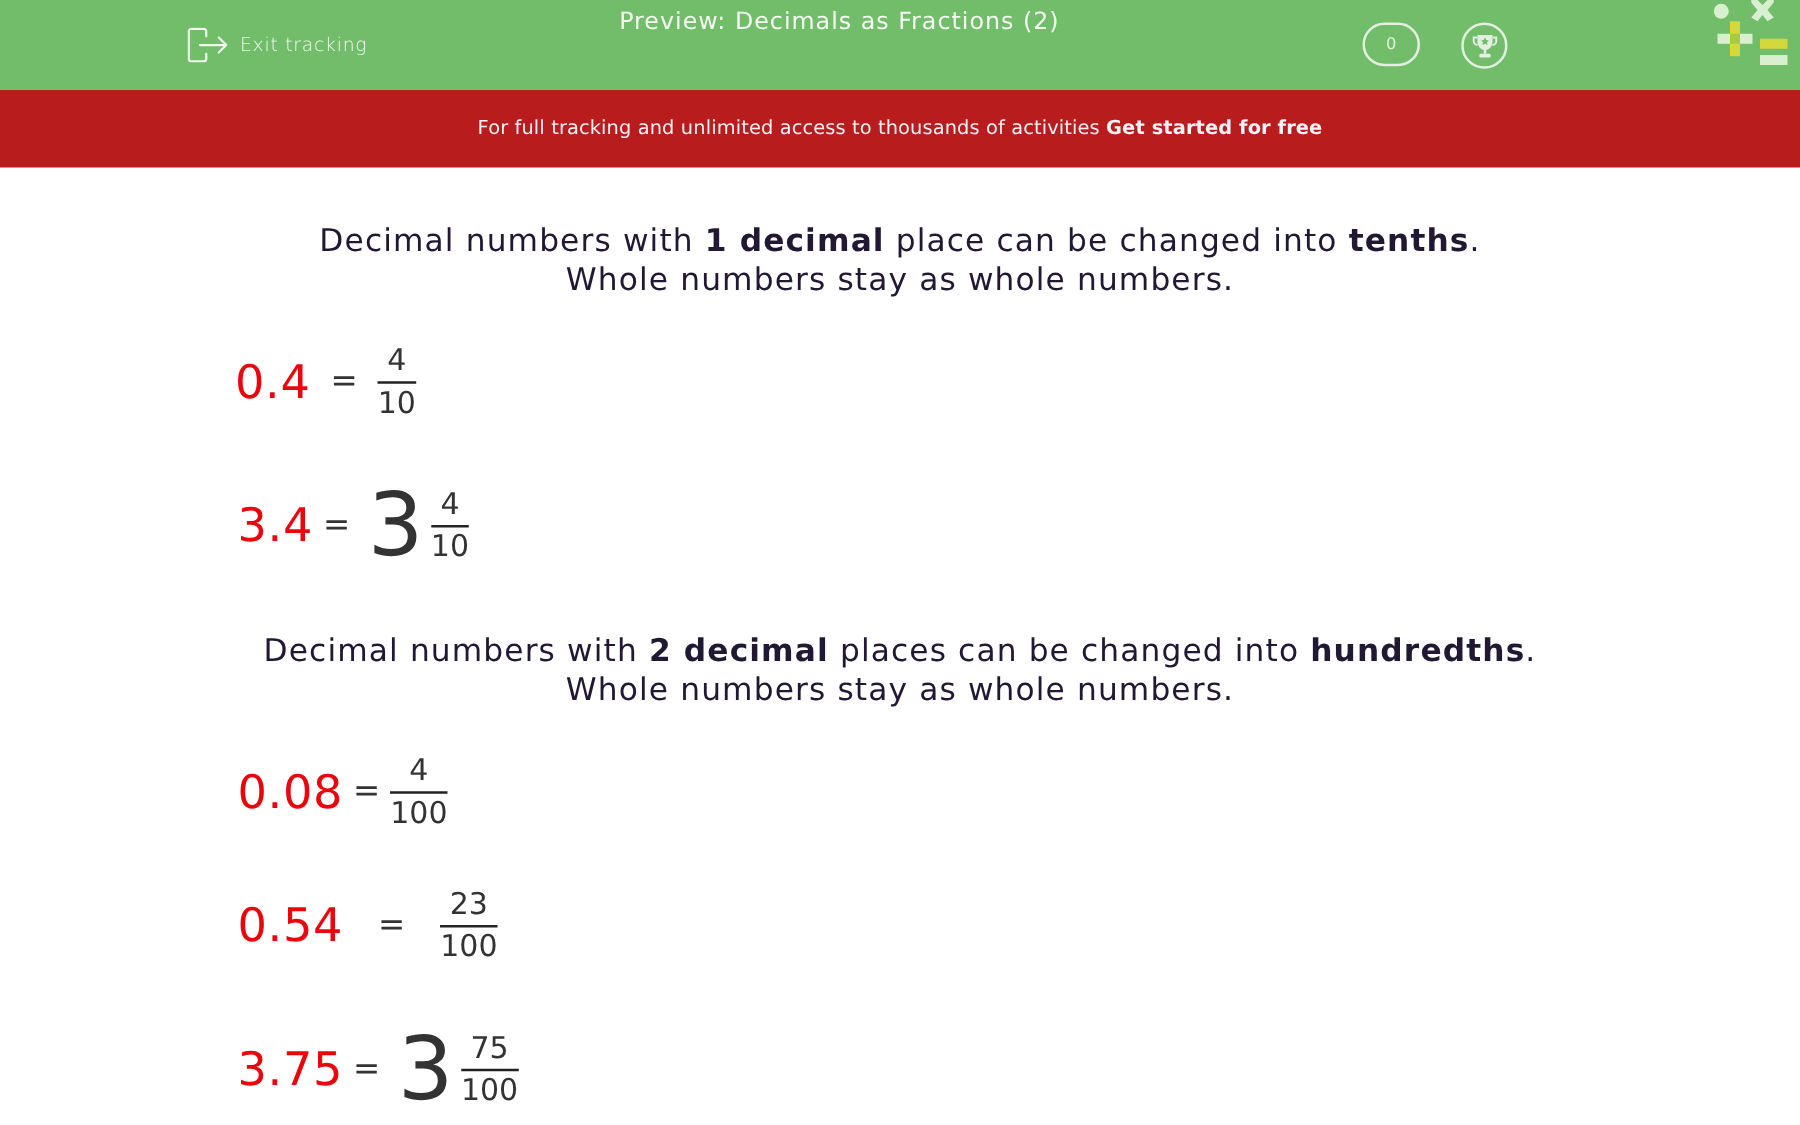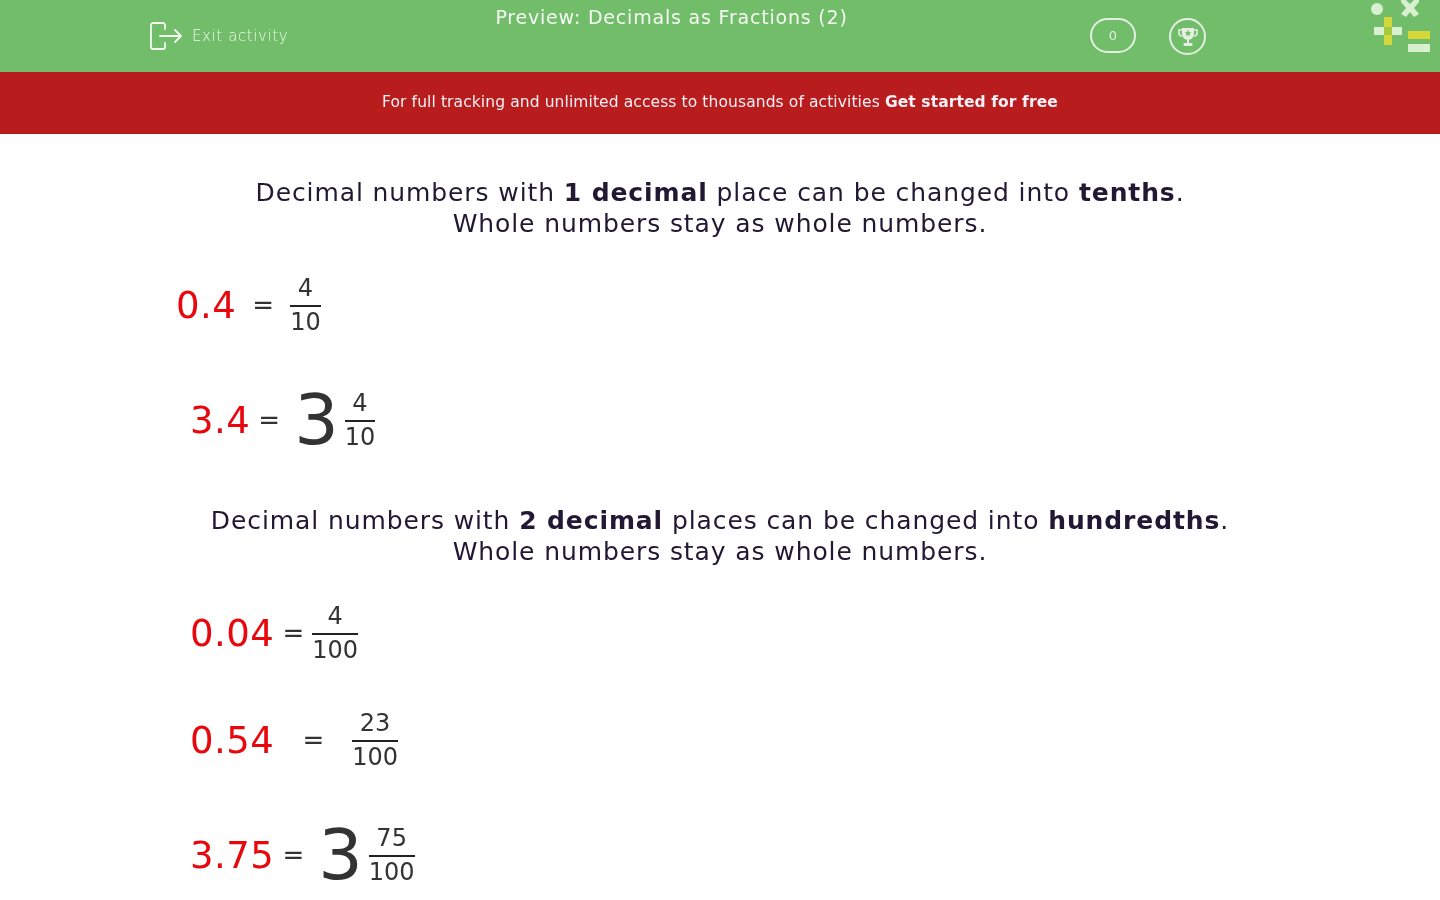"Exit activity" span.exit-label { text: activity -> tracking }
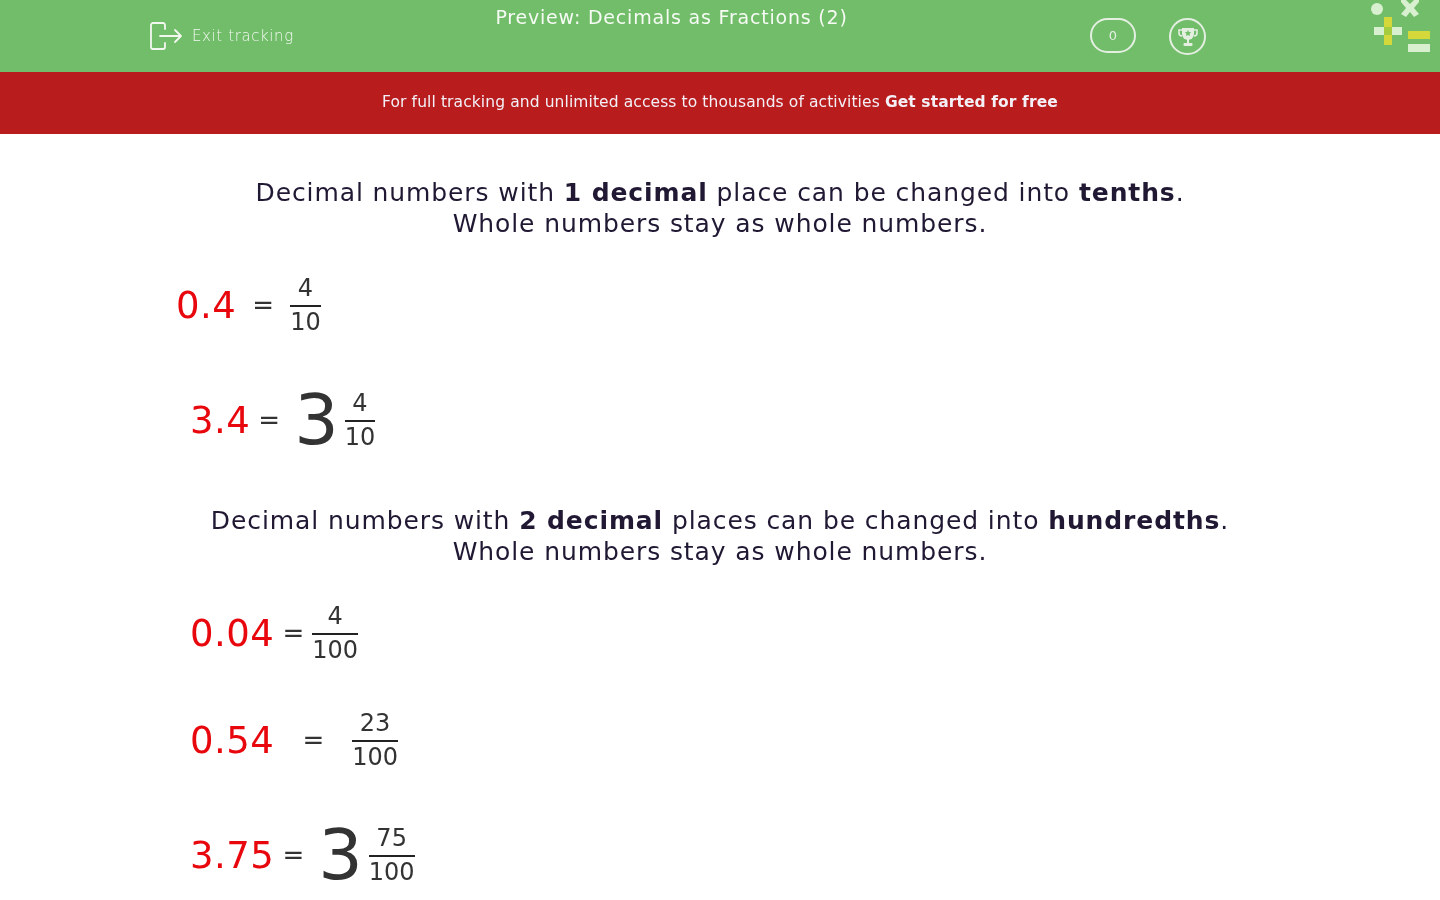"0.4" div.eq { left: 176px -> 188px }
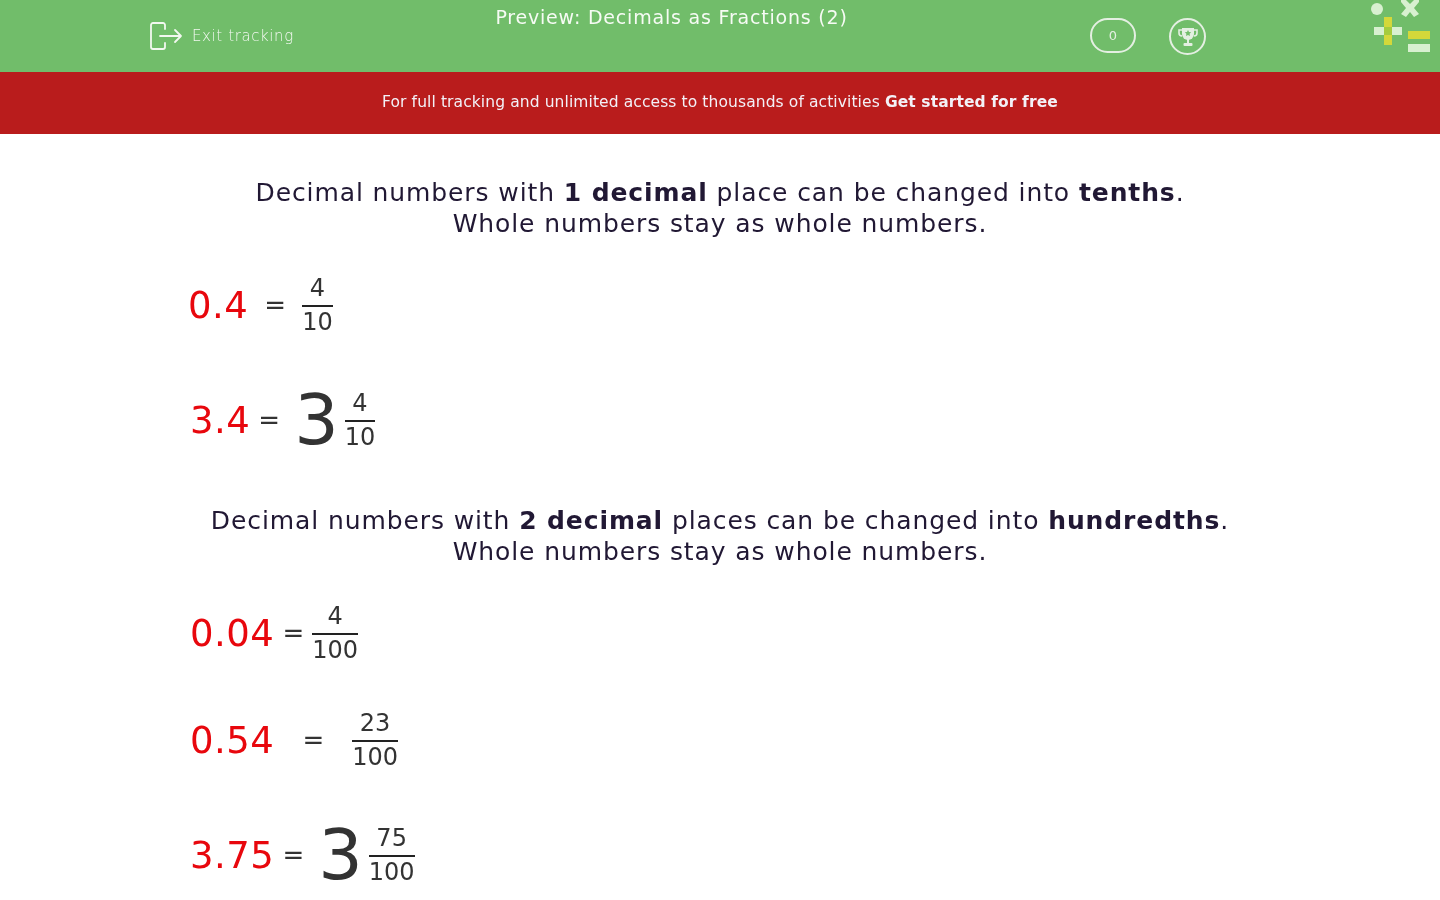"0.04" span.dec { text: 0.04 -> 0.08 }
